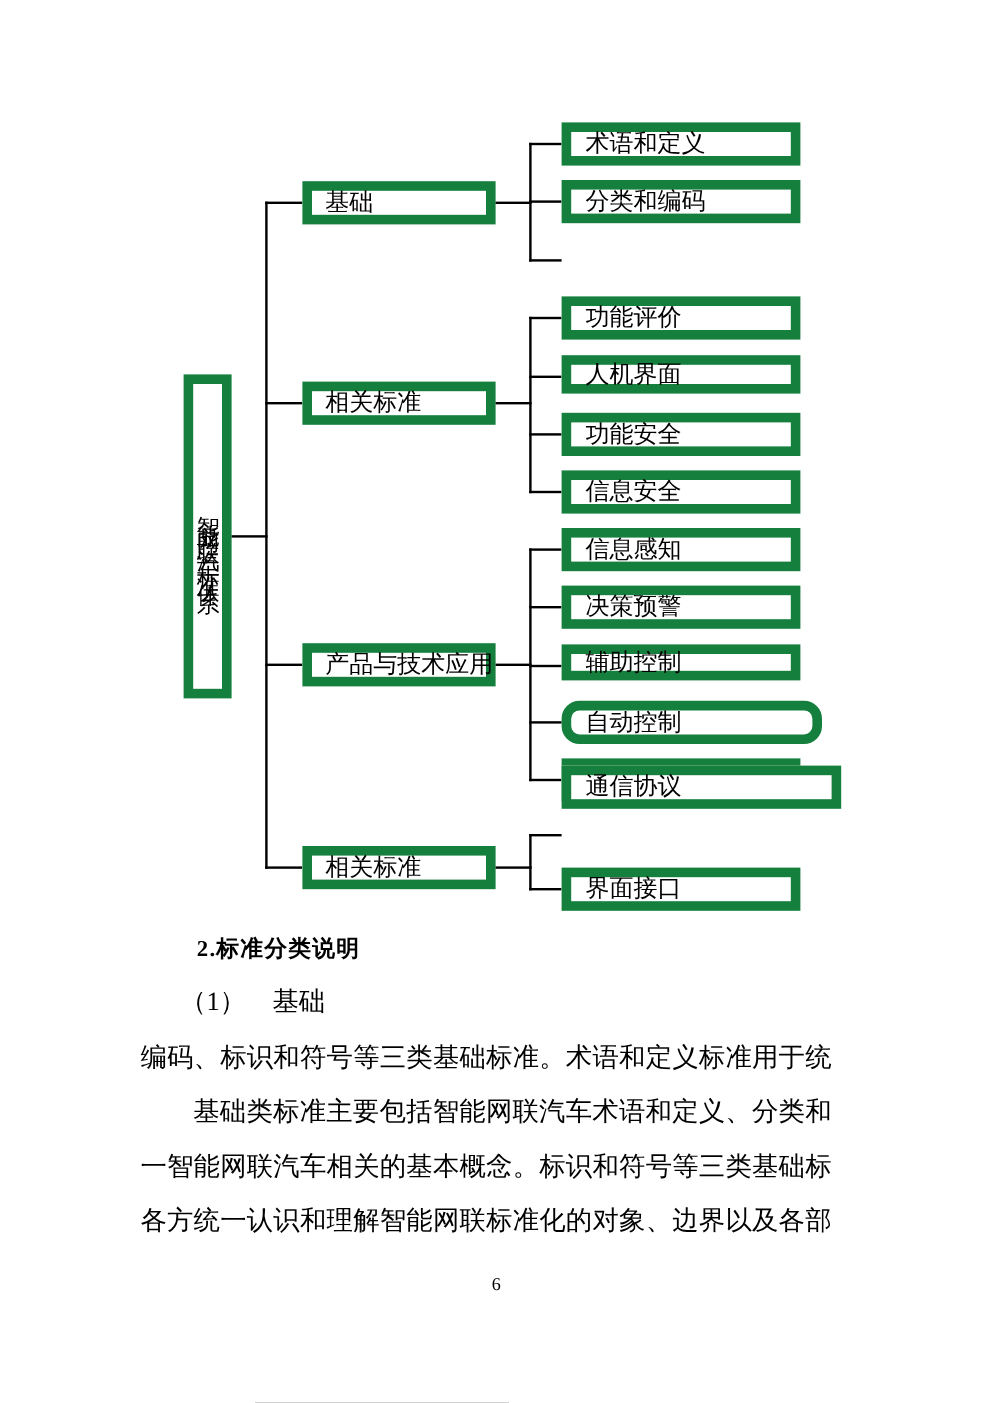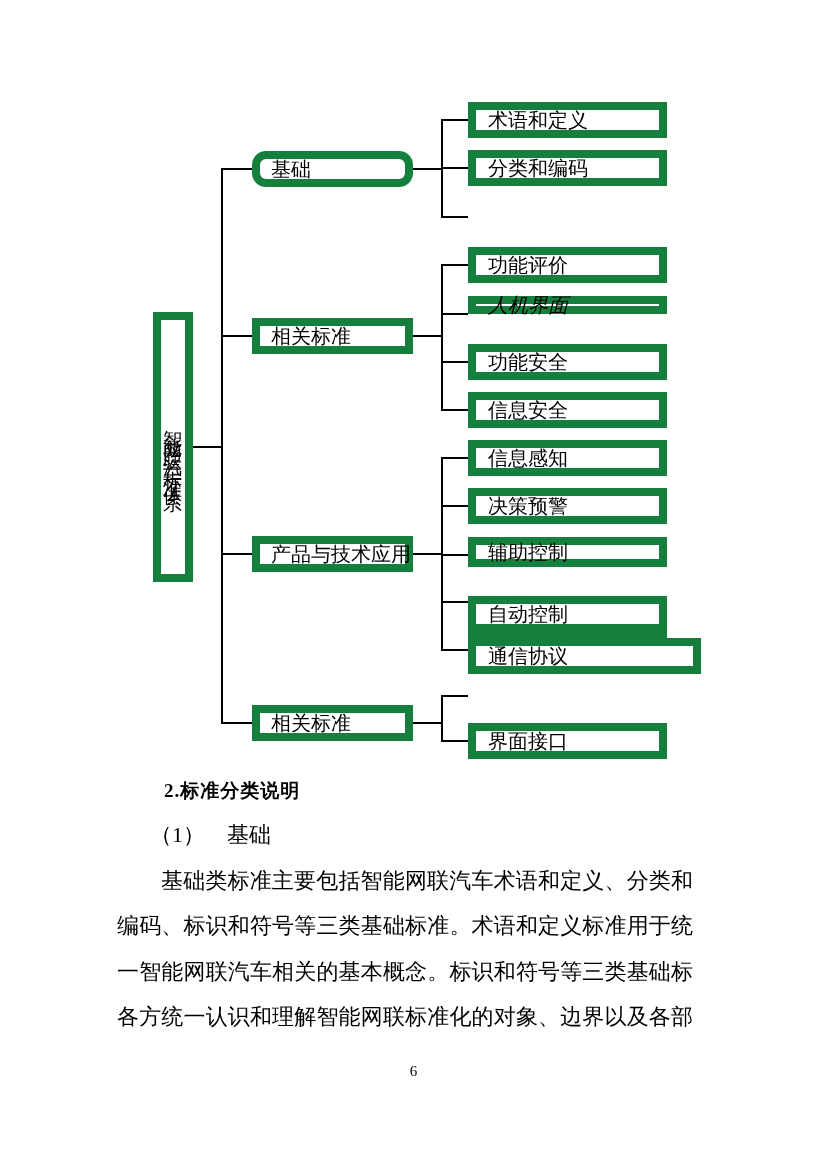"基础" div.dbox { border-radius: 14px -> none }
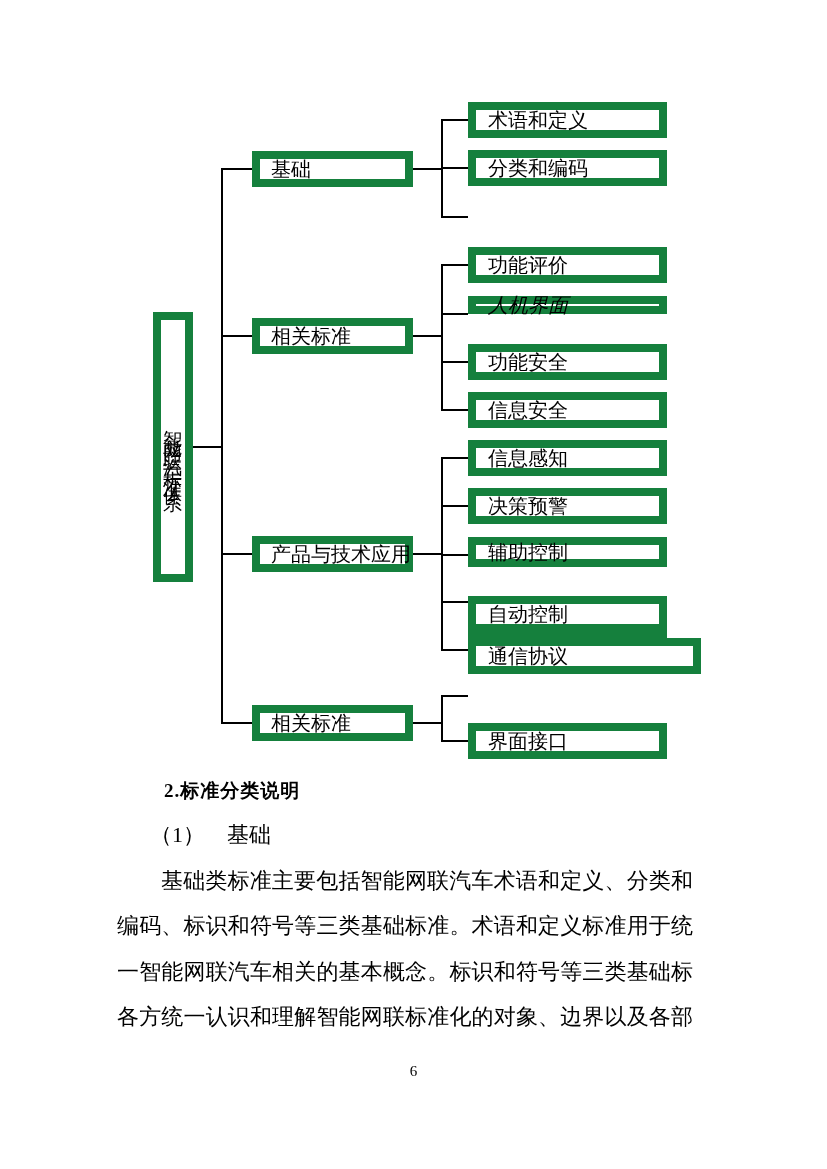"人机界面" div.dbox { font-style: italic -> none; height: 18px -> 32px }
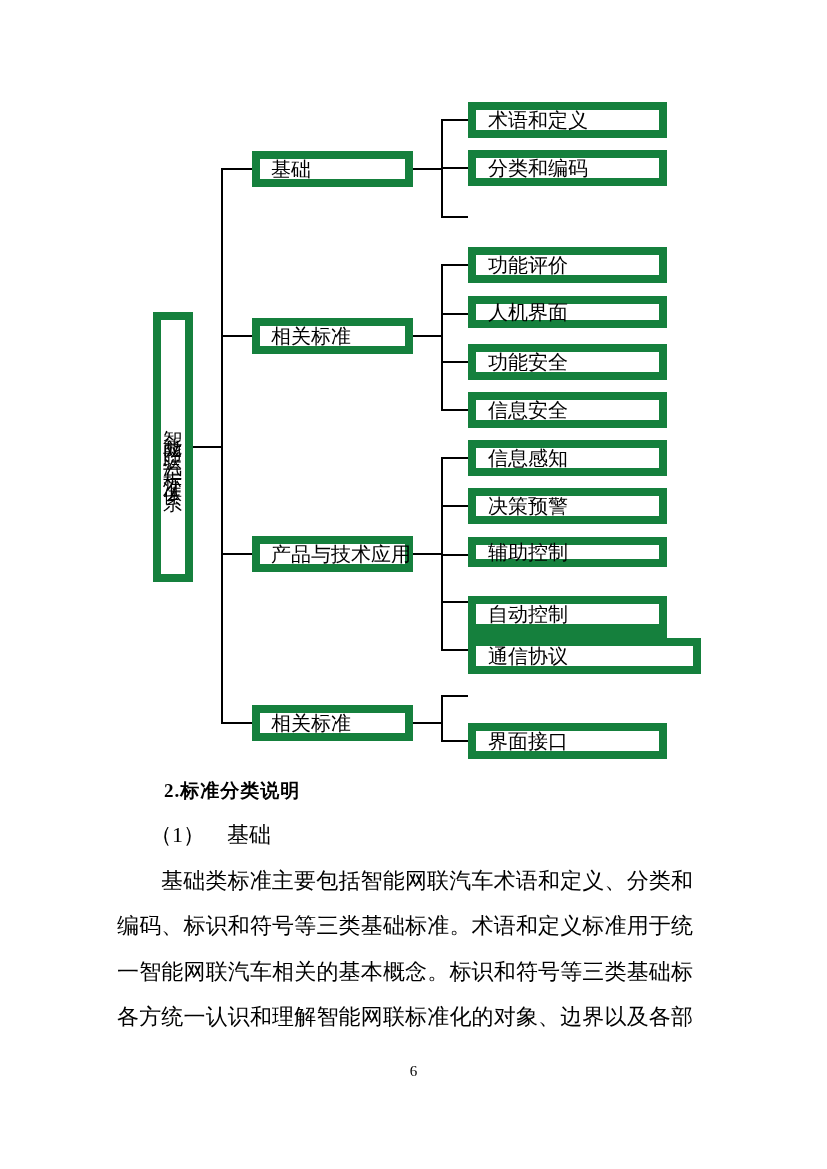"自动控制" div.dbox { border-radius: none -> 15px; top: 596px -> 584px; width: 199px -> 217px }
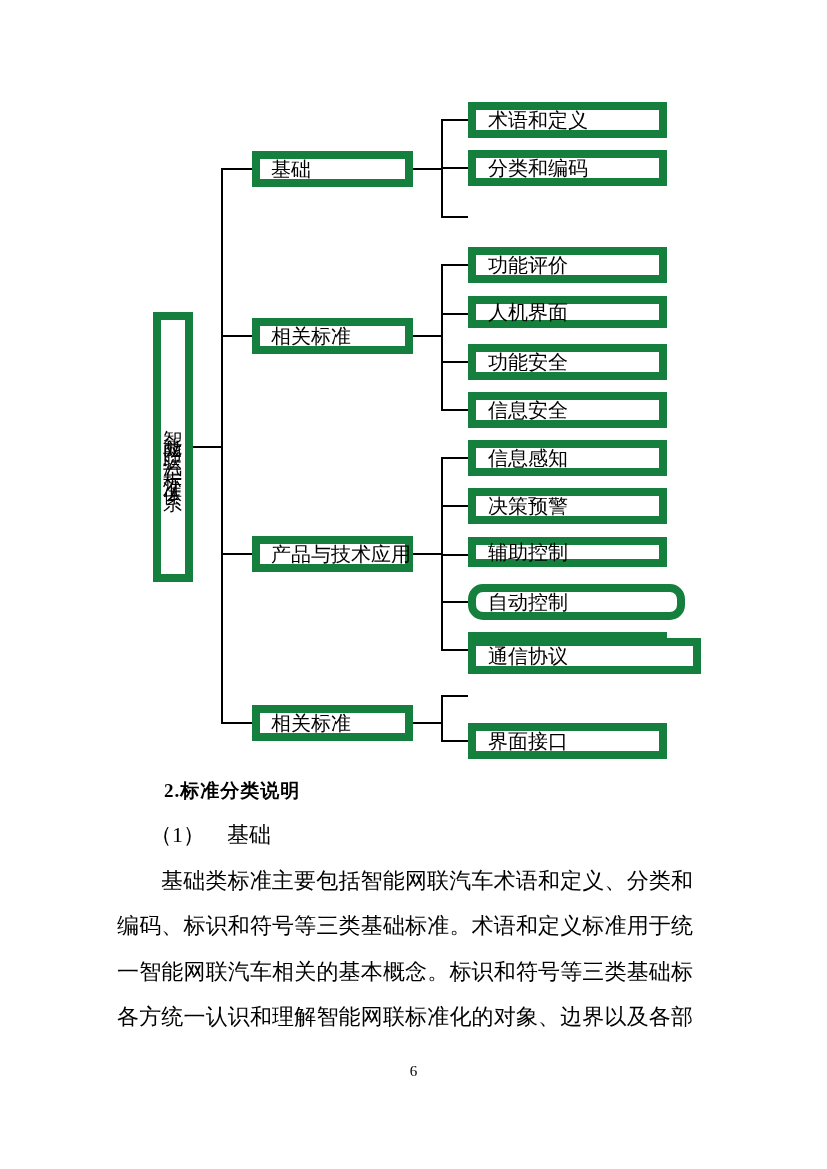"基础类标准主要包括智能网联汽车术语和定义、分类和" div.para-line { order: before "编码、标识和符号等三类基础标准。术语和定义标准用于统" -> after "编码、标识和符号等三类基础标准。术语和定义标准用于统" }
